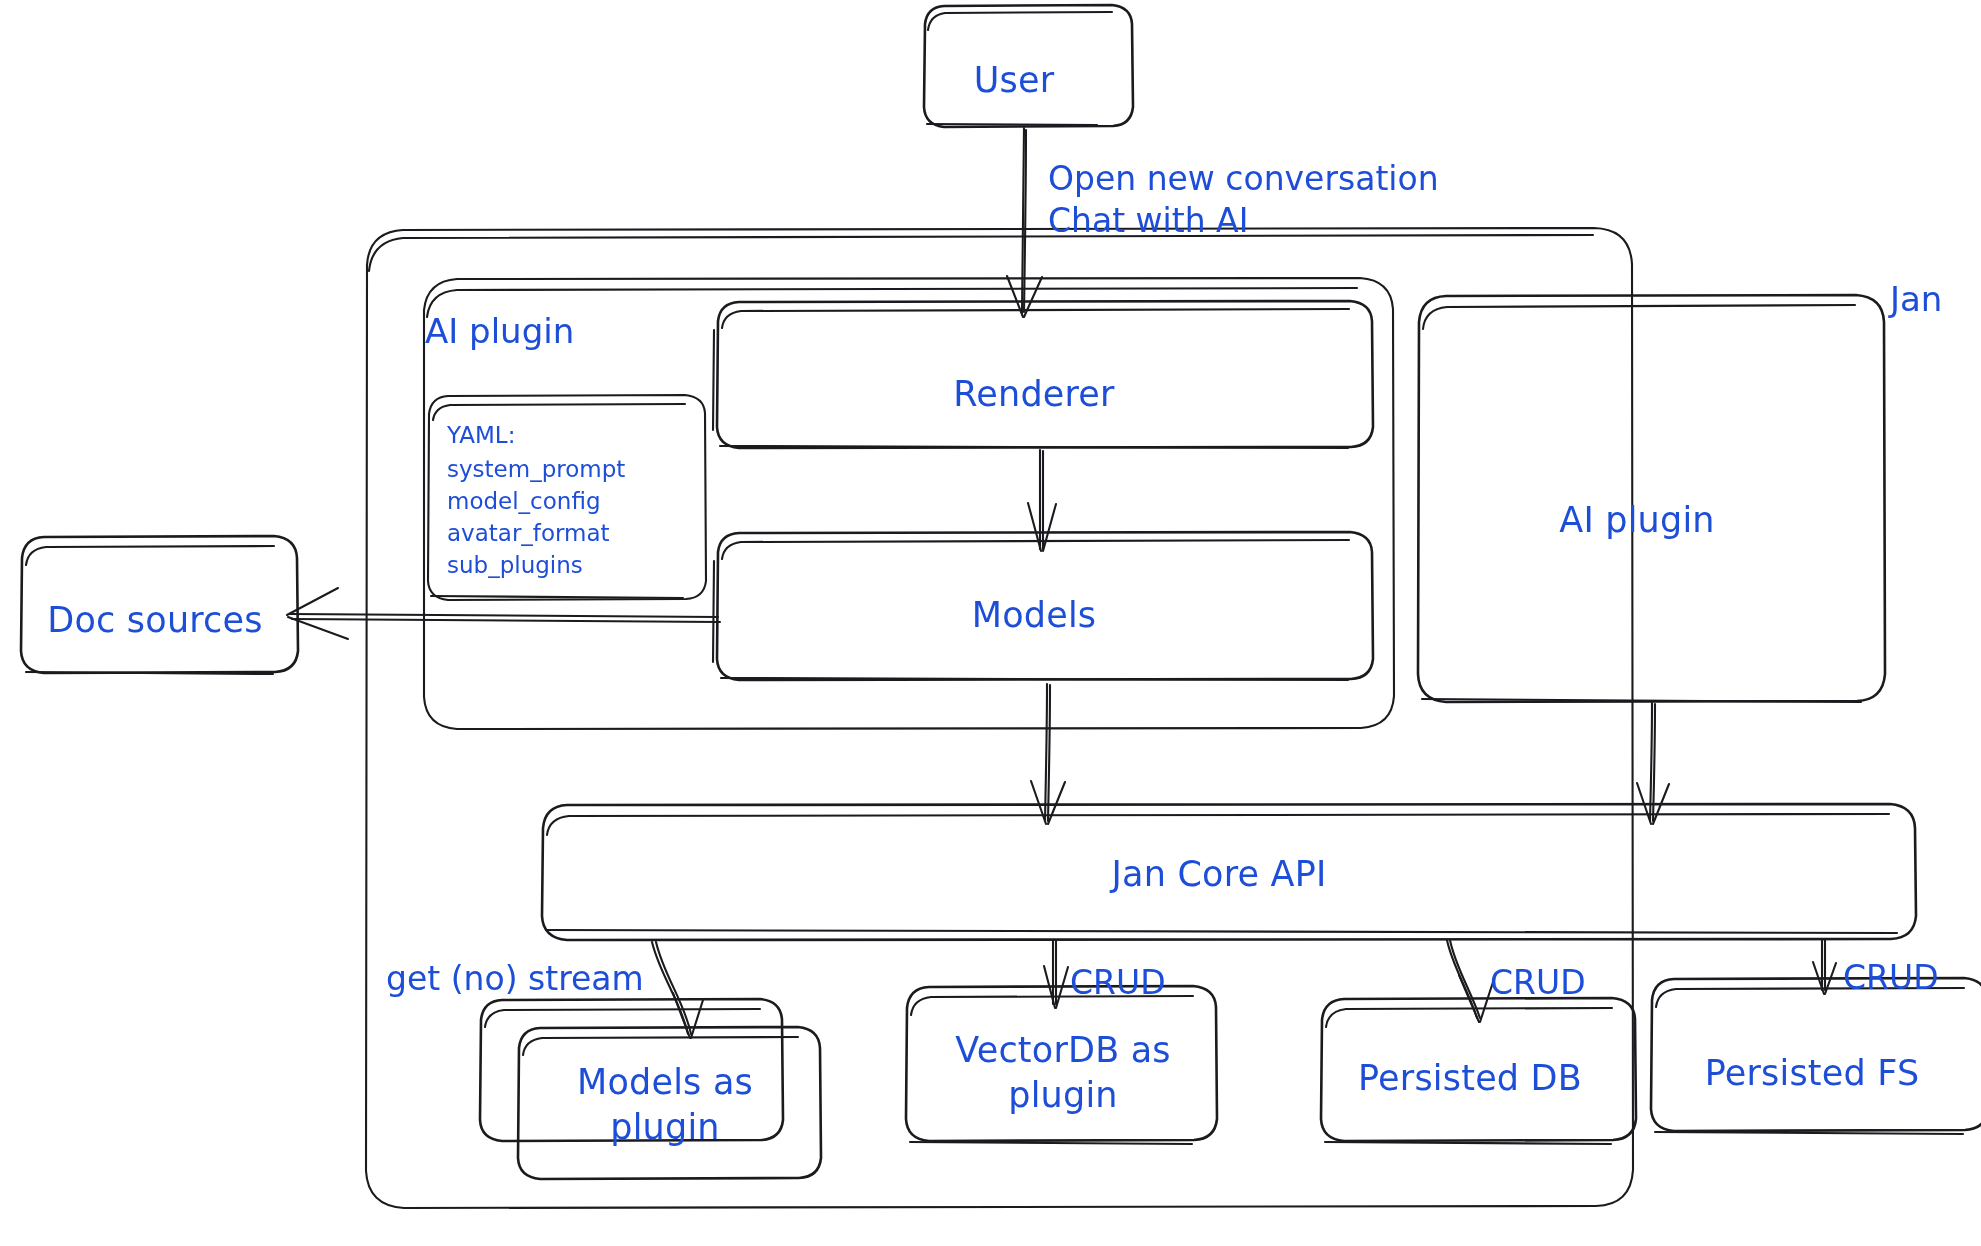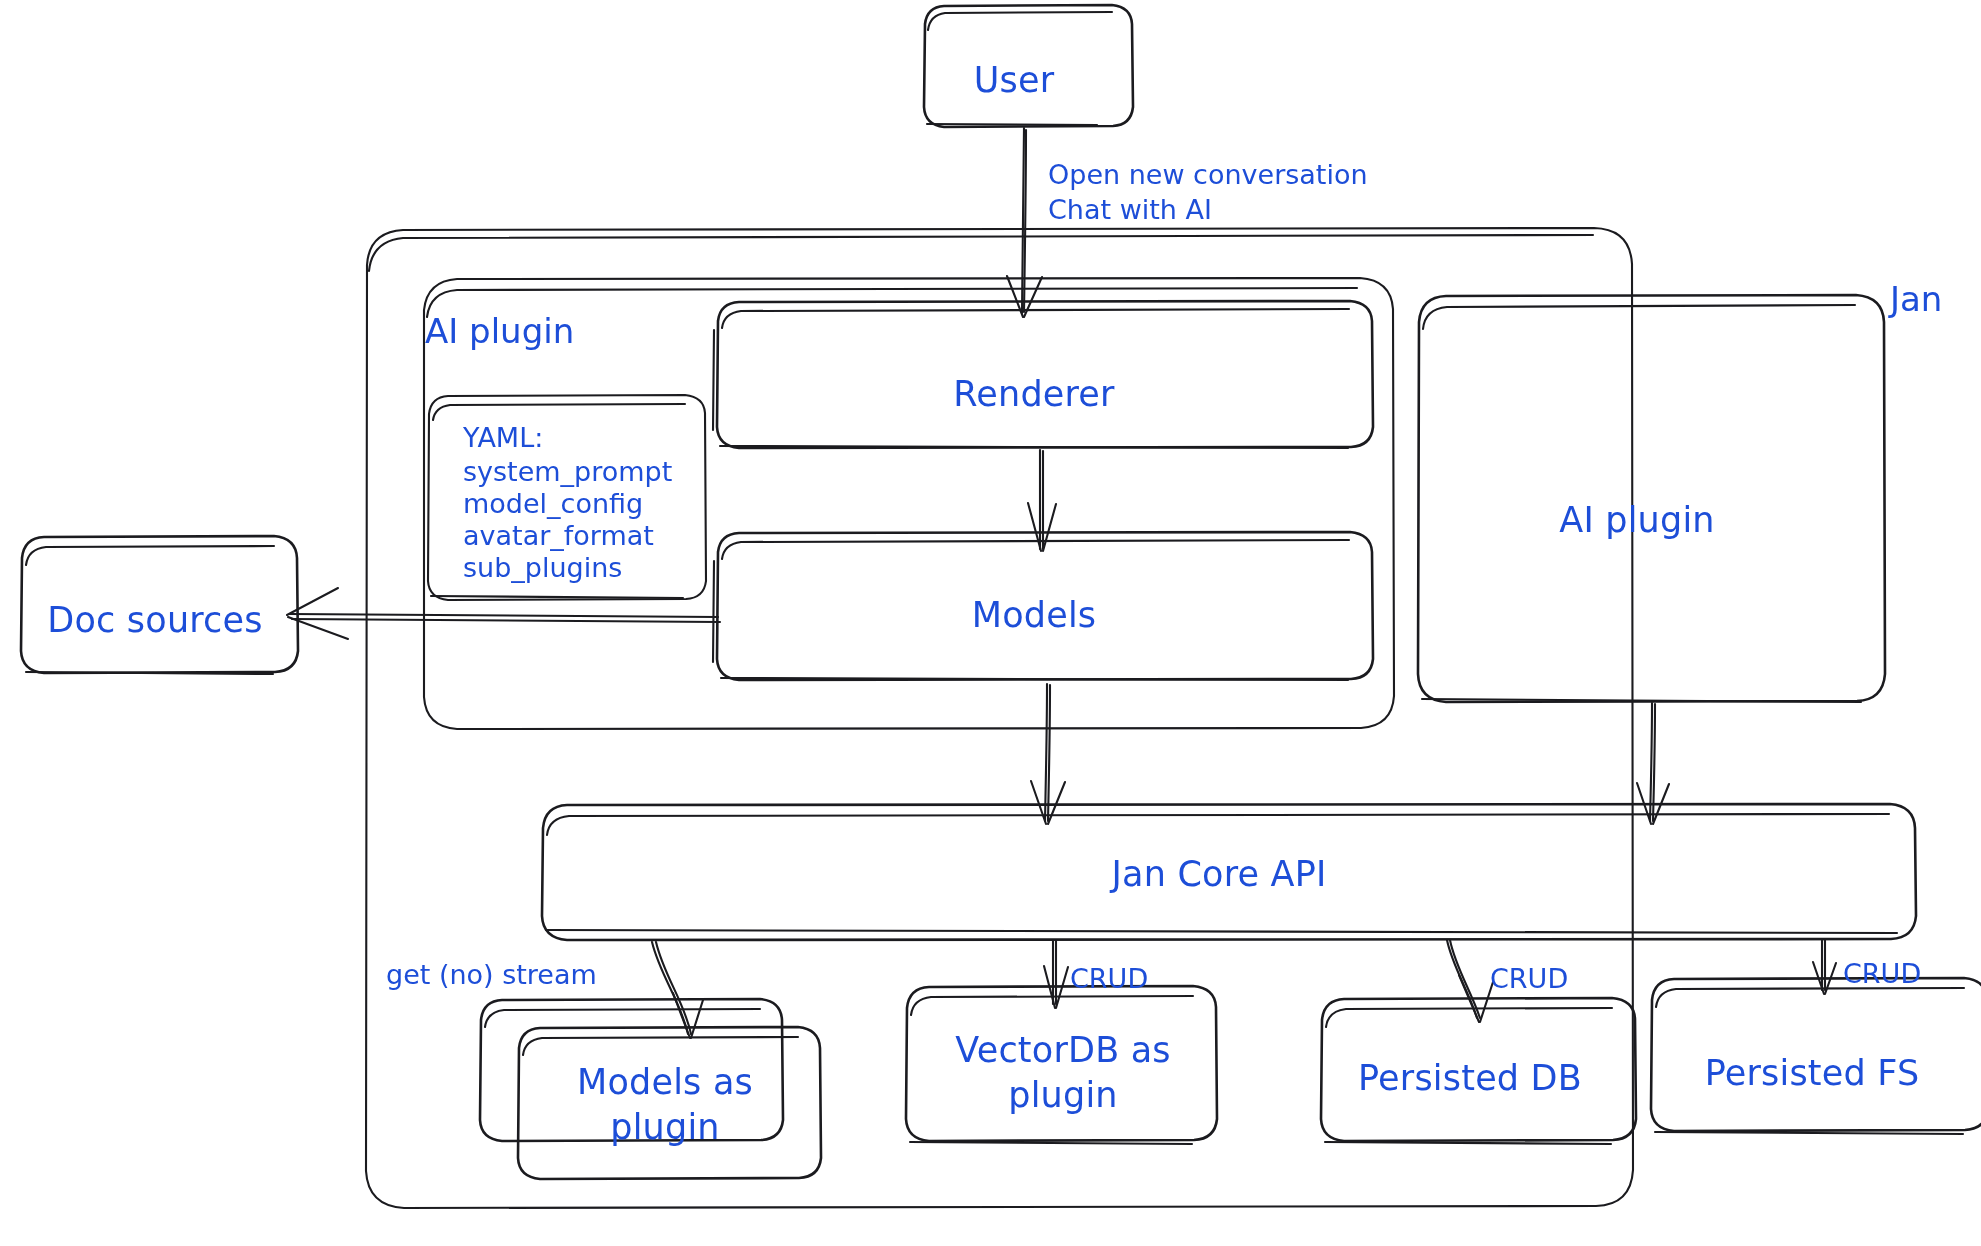"Open new conversation" .edge-text { font-size: 27px -> 33px }
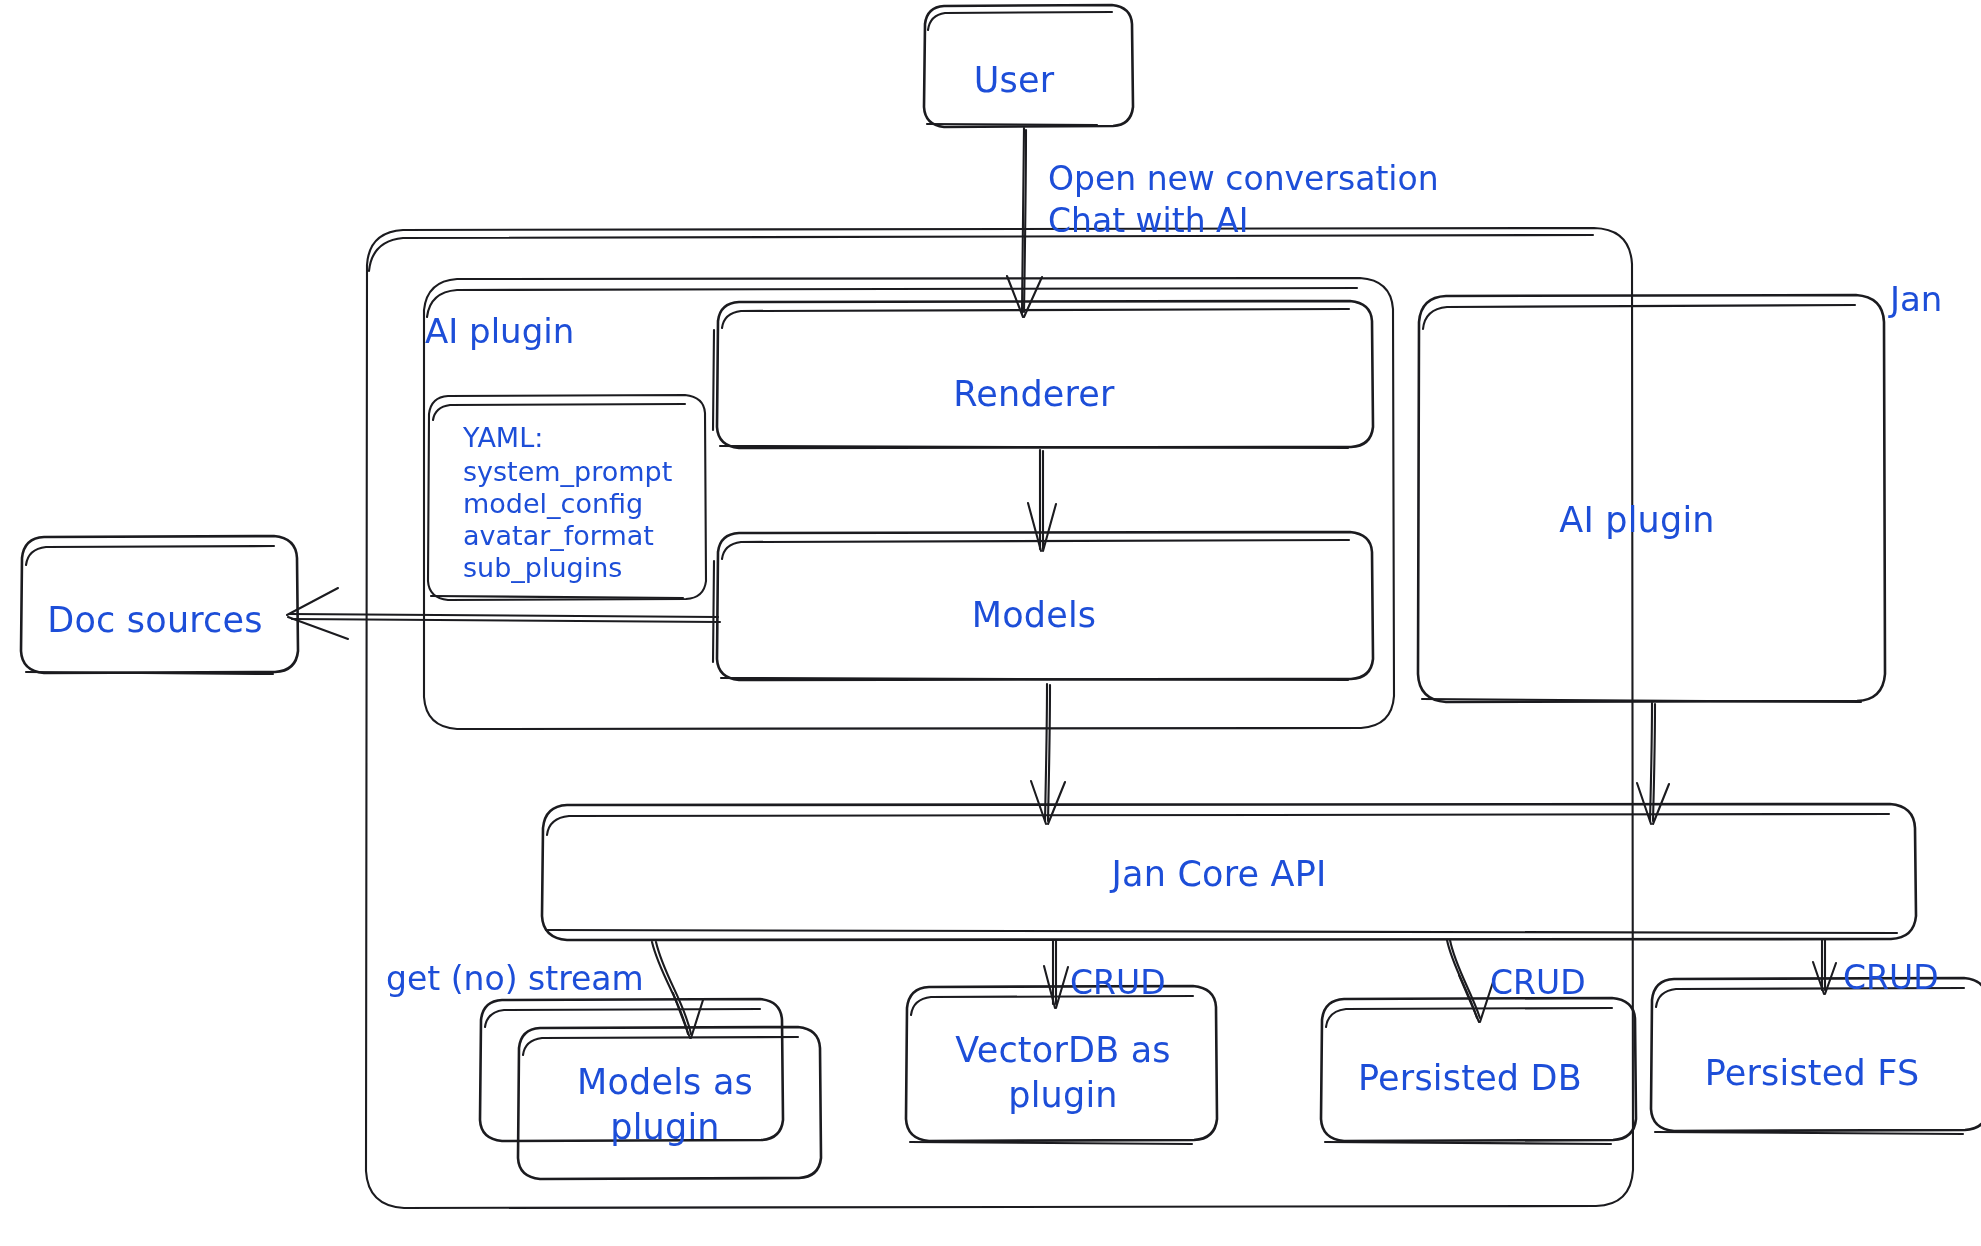"YAML:" .small-text { font-size: 27px -> 23px; margin-left: 16px -> none }
